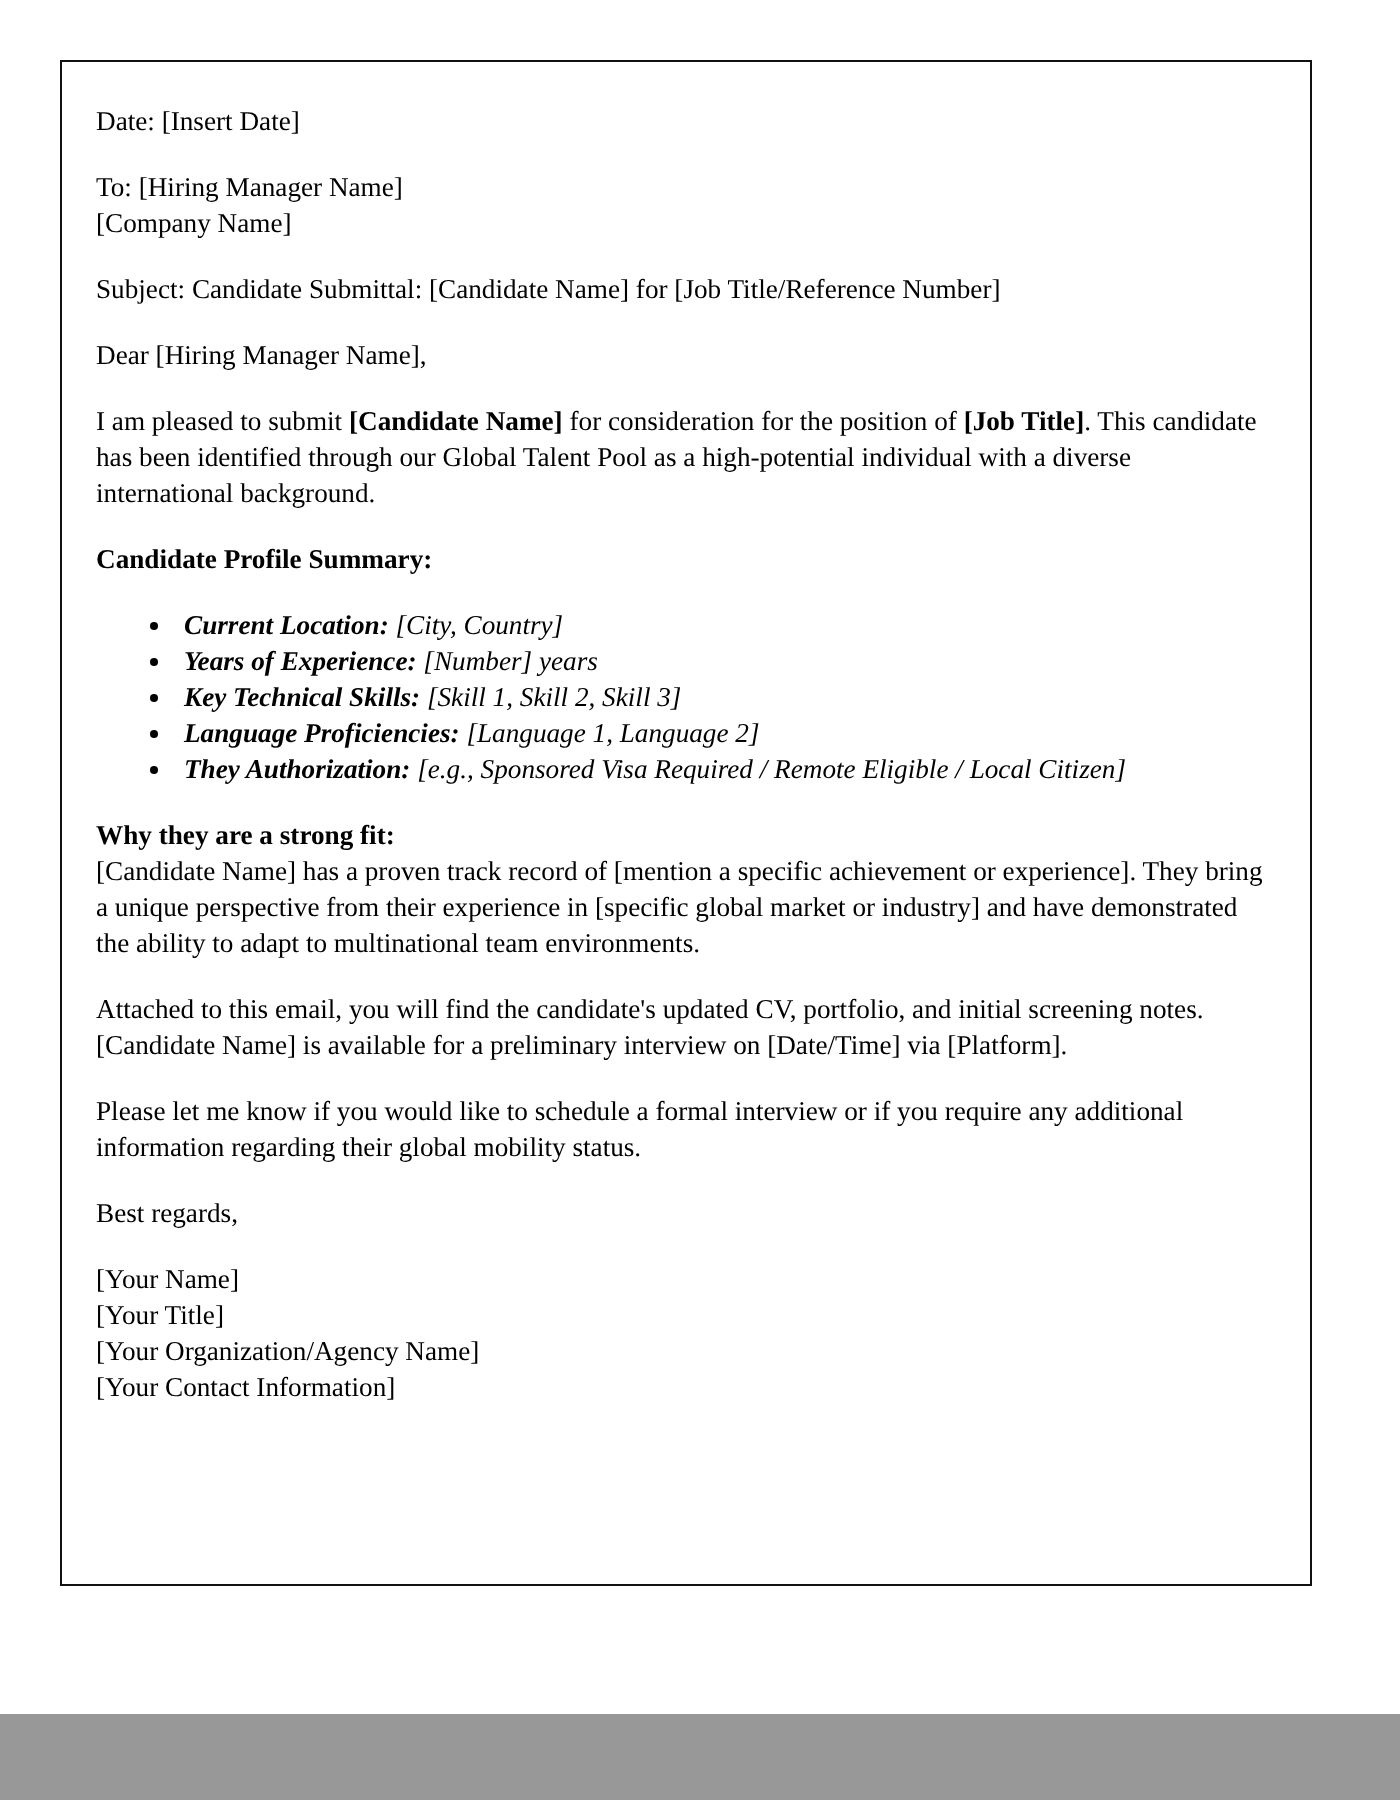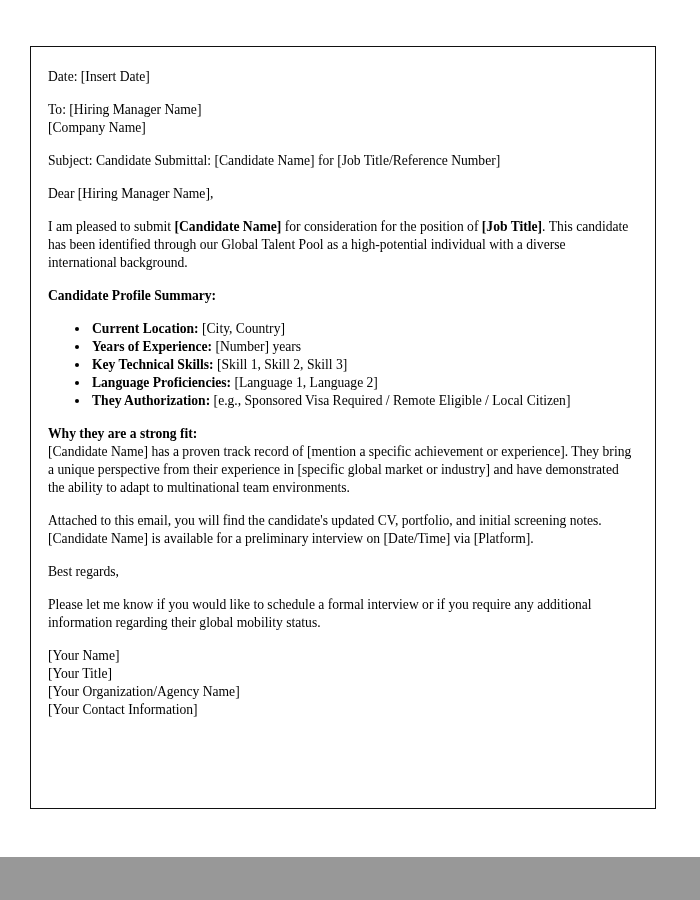"Date: [Insert Date]" .page { top: 46px -> 30px }
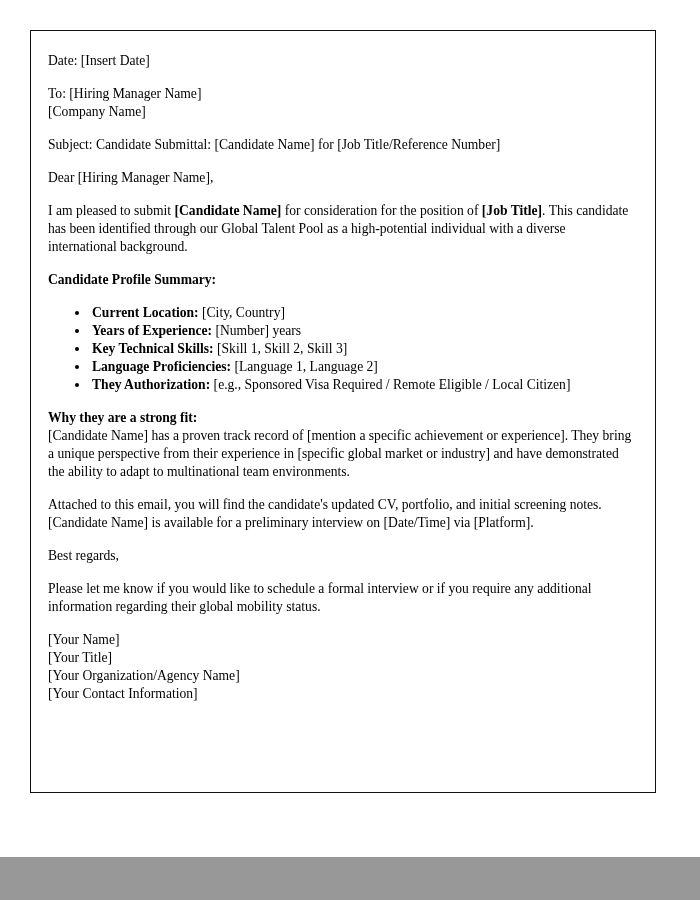"Current Location: [City, Country]" ul.profile-list { font-style: none -> italic }
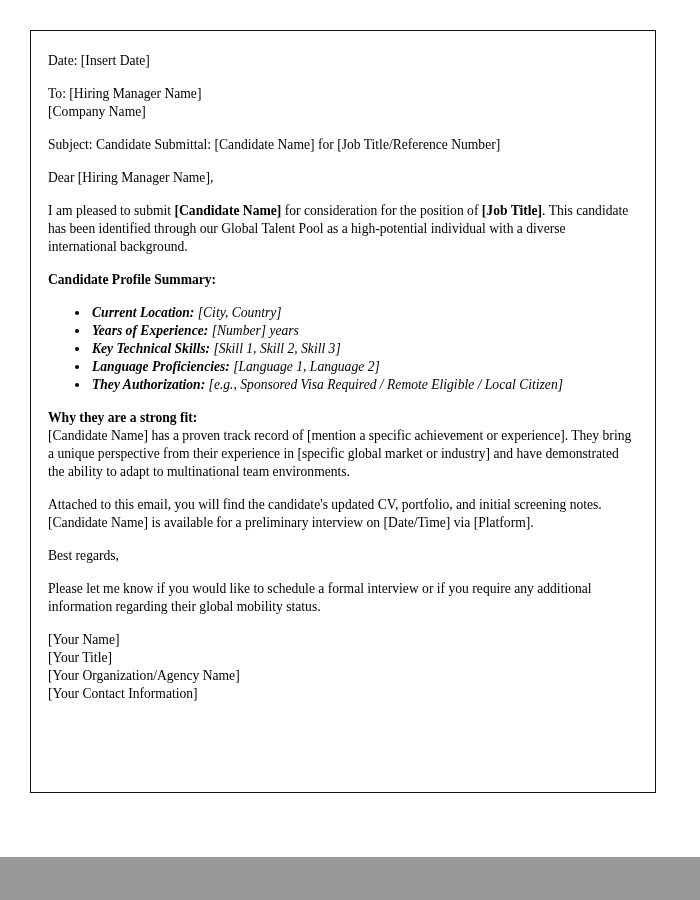"Best regards," p.para { order: before "Please let me know if" -> after "Please let me know if" }
